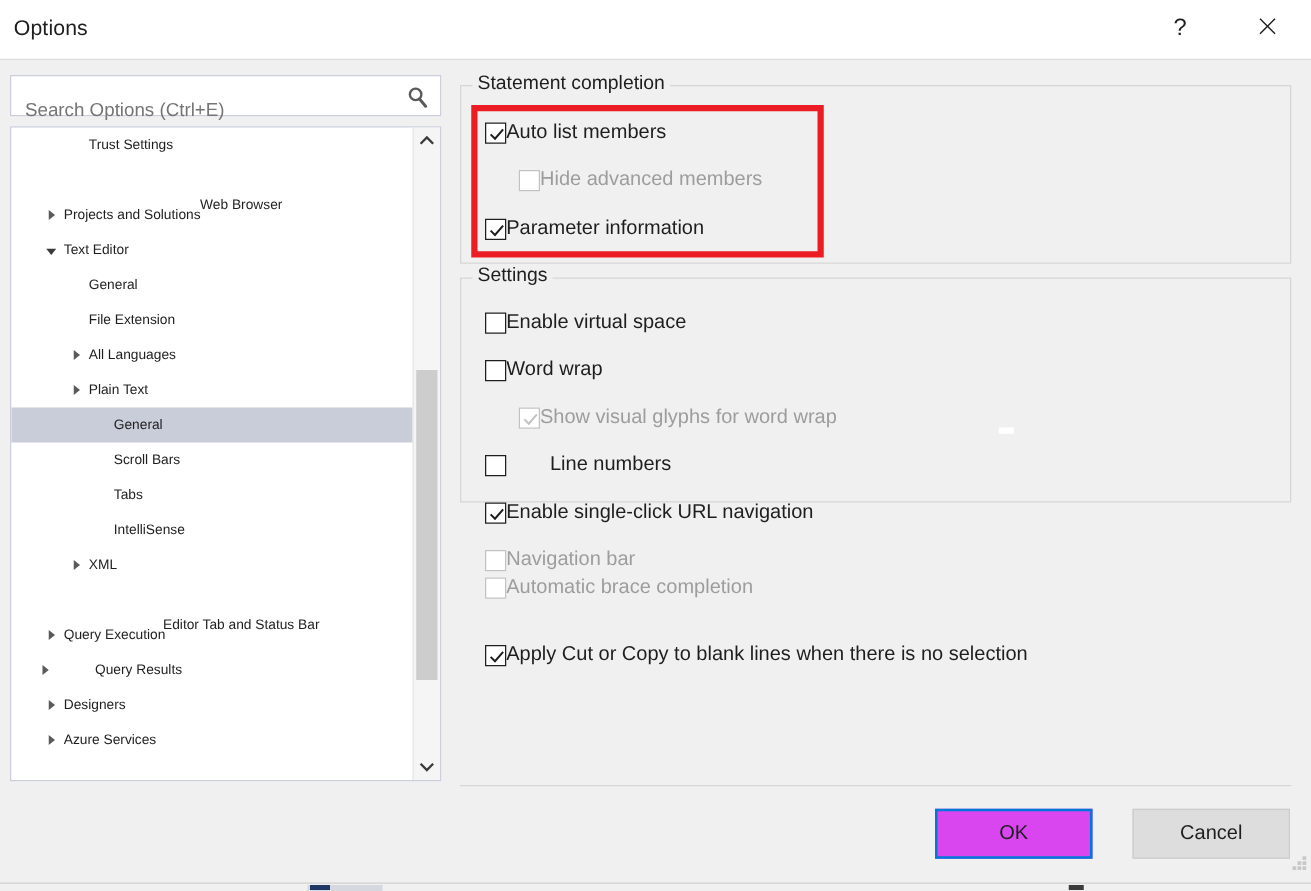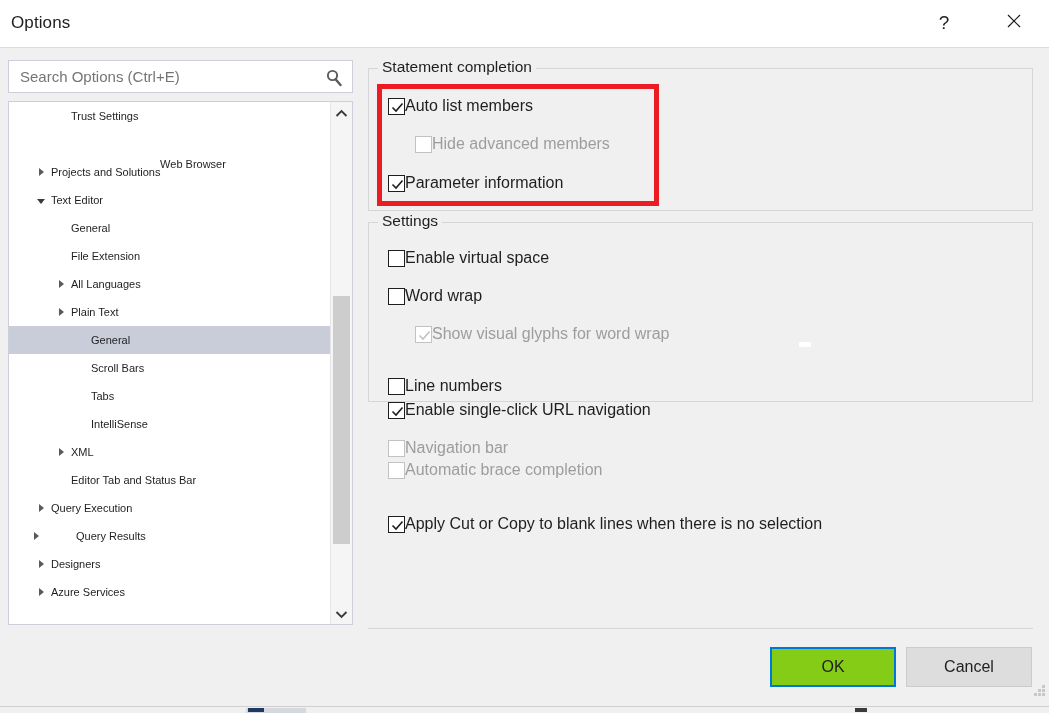"Search Options (Ctrl+E)" .search-input { top: 4px -> 16px }
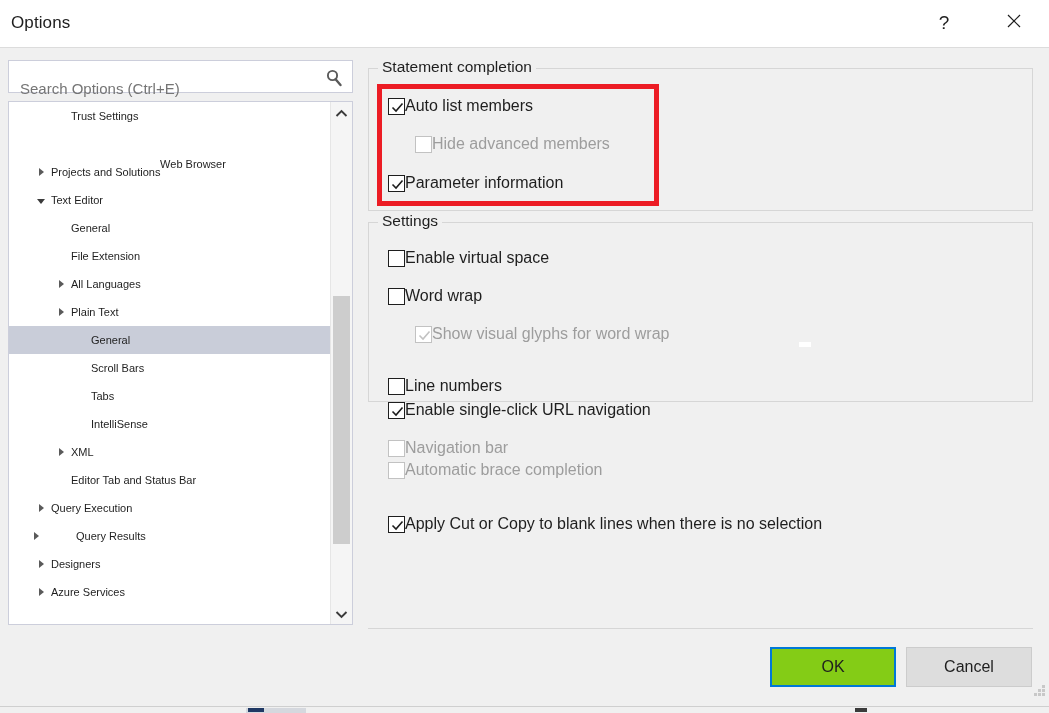"Line numbers" div.cbrow { gap: none -> 35px; top: 152px -> 138px }
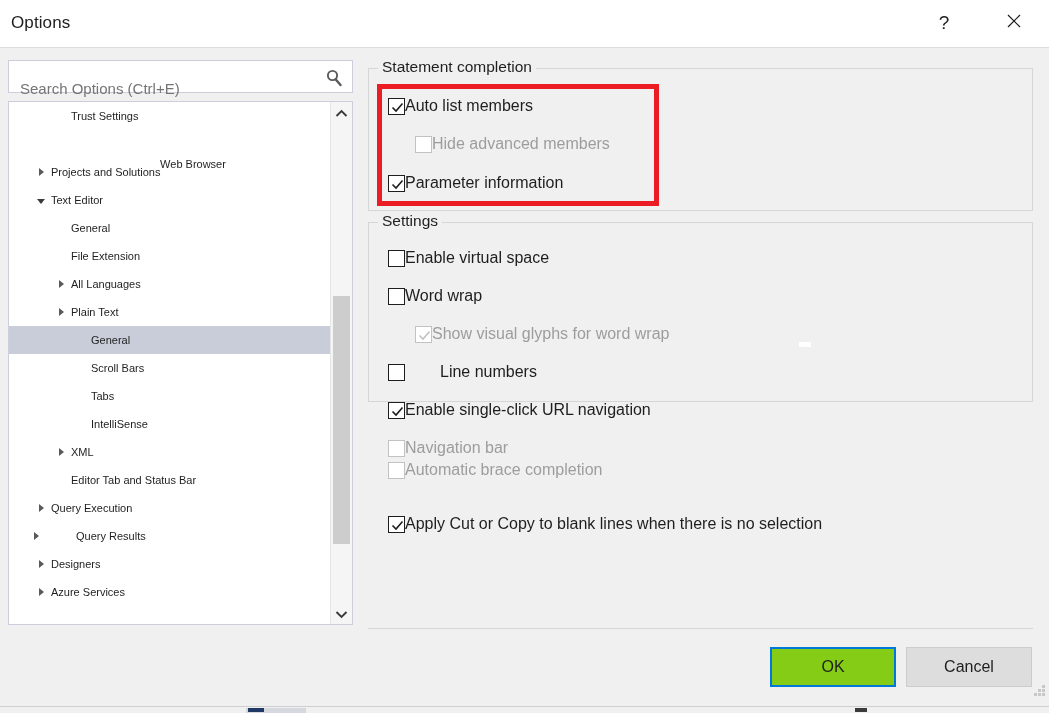"Editor Tab and Status Bar" div.tree-row { flex-direction: none -> column }
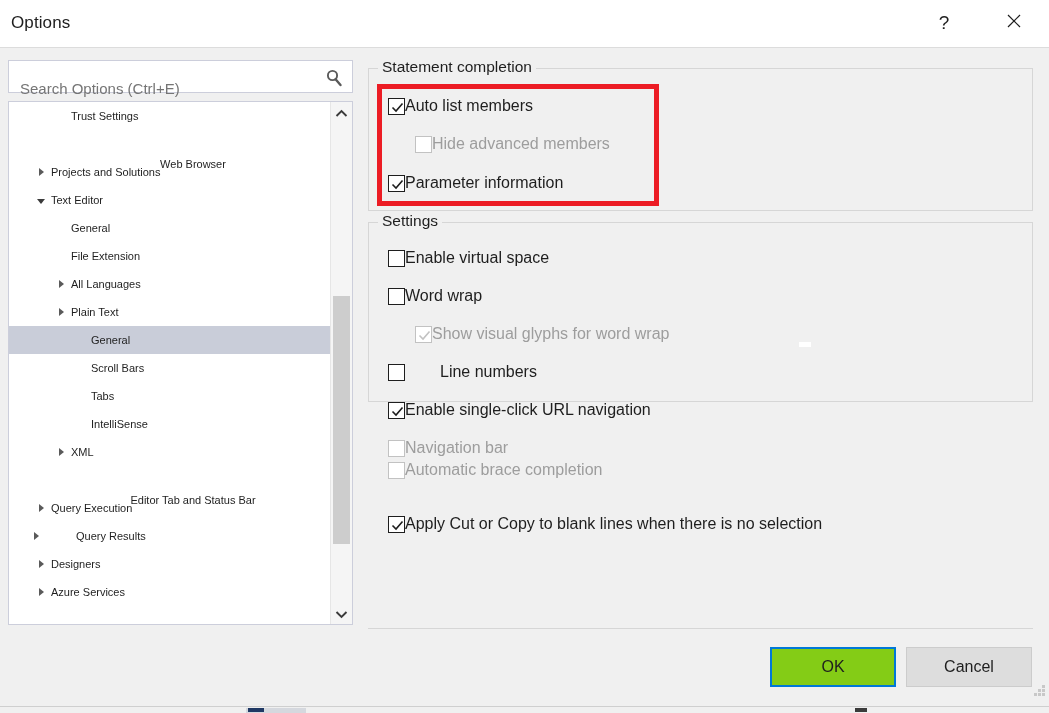"OK" #btn-ok { background: #84cc16 -> #d946ef; left: 770px -> 748px }
